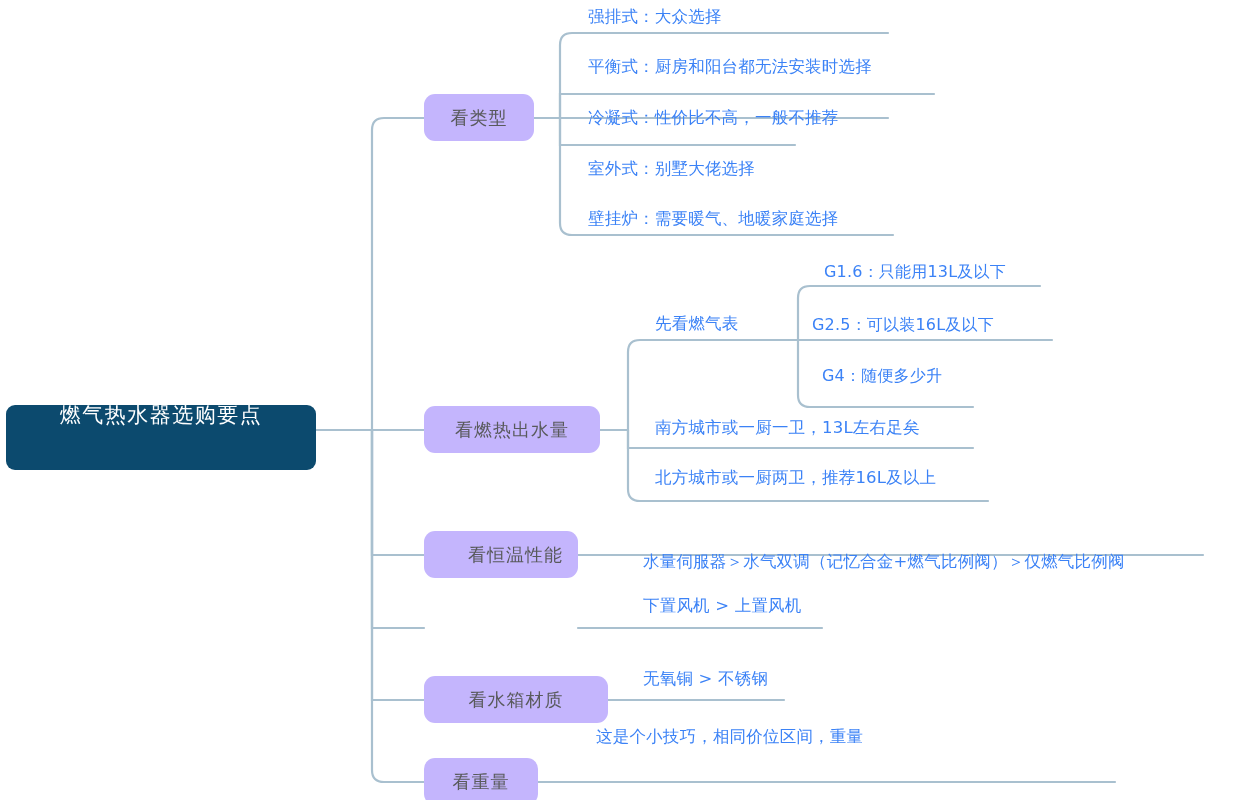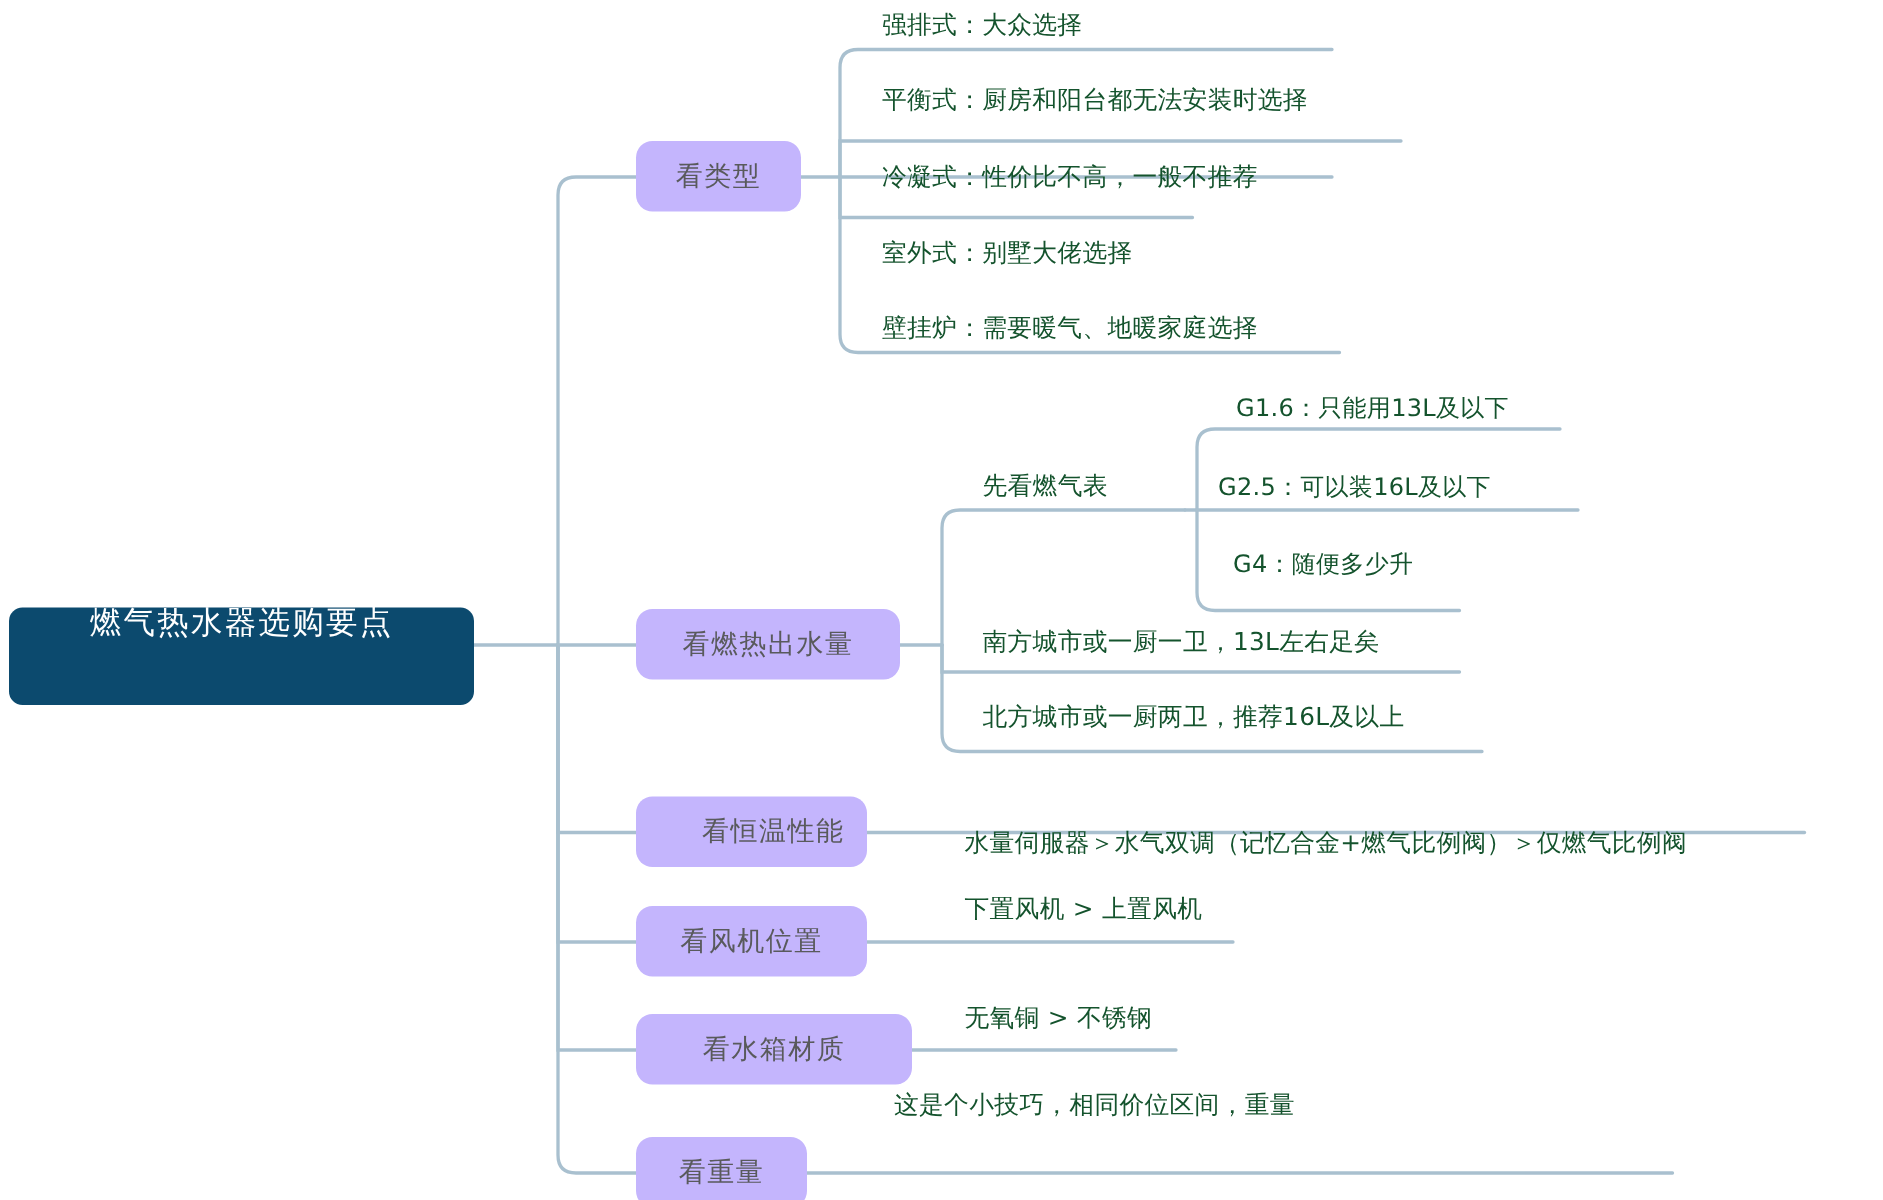"强排式：大众选择" .leaf { color: #14532d -> #3b82f6 }
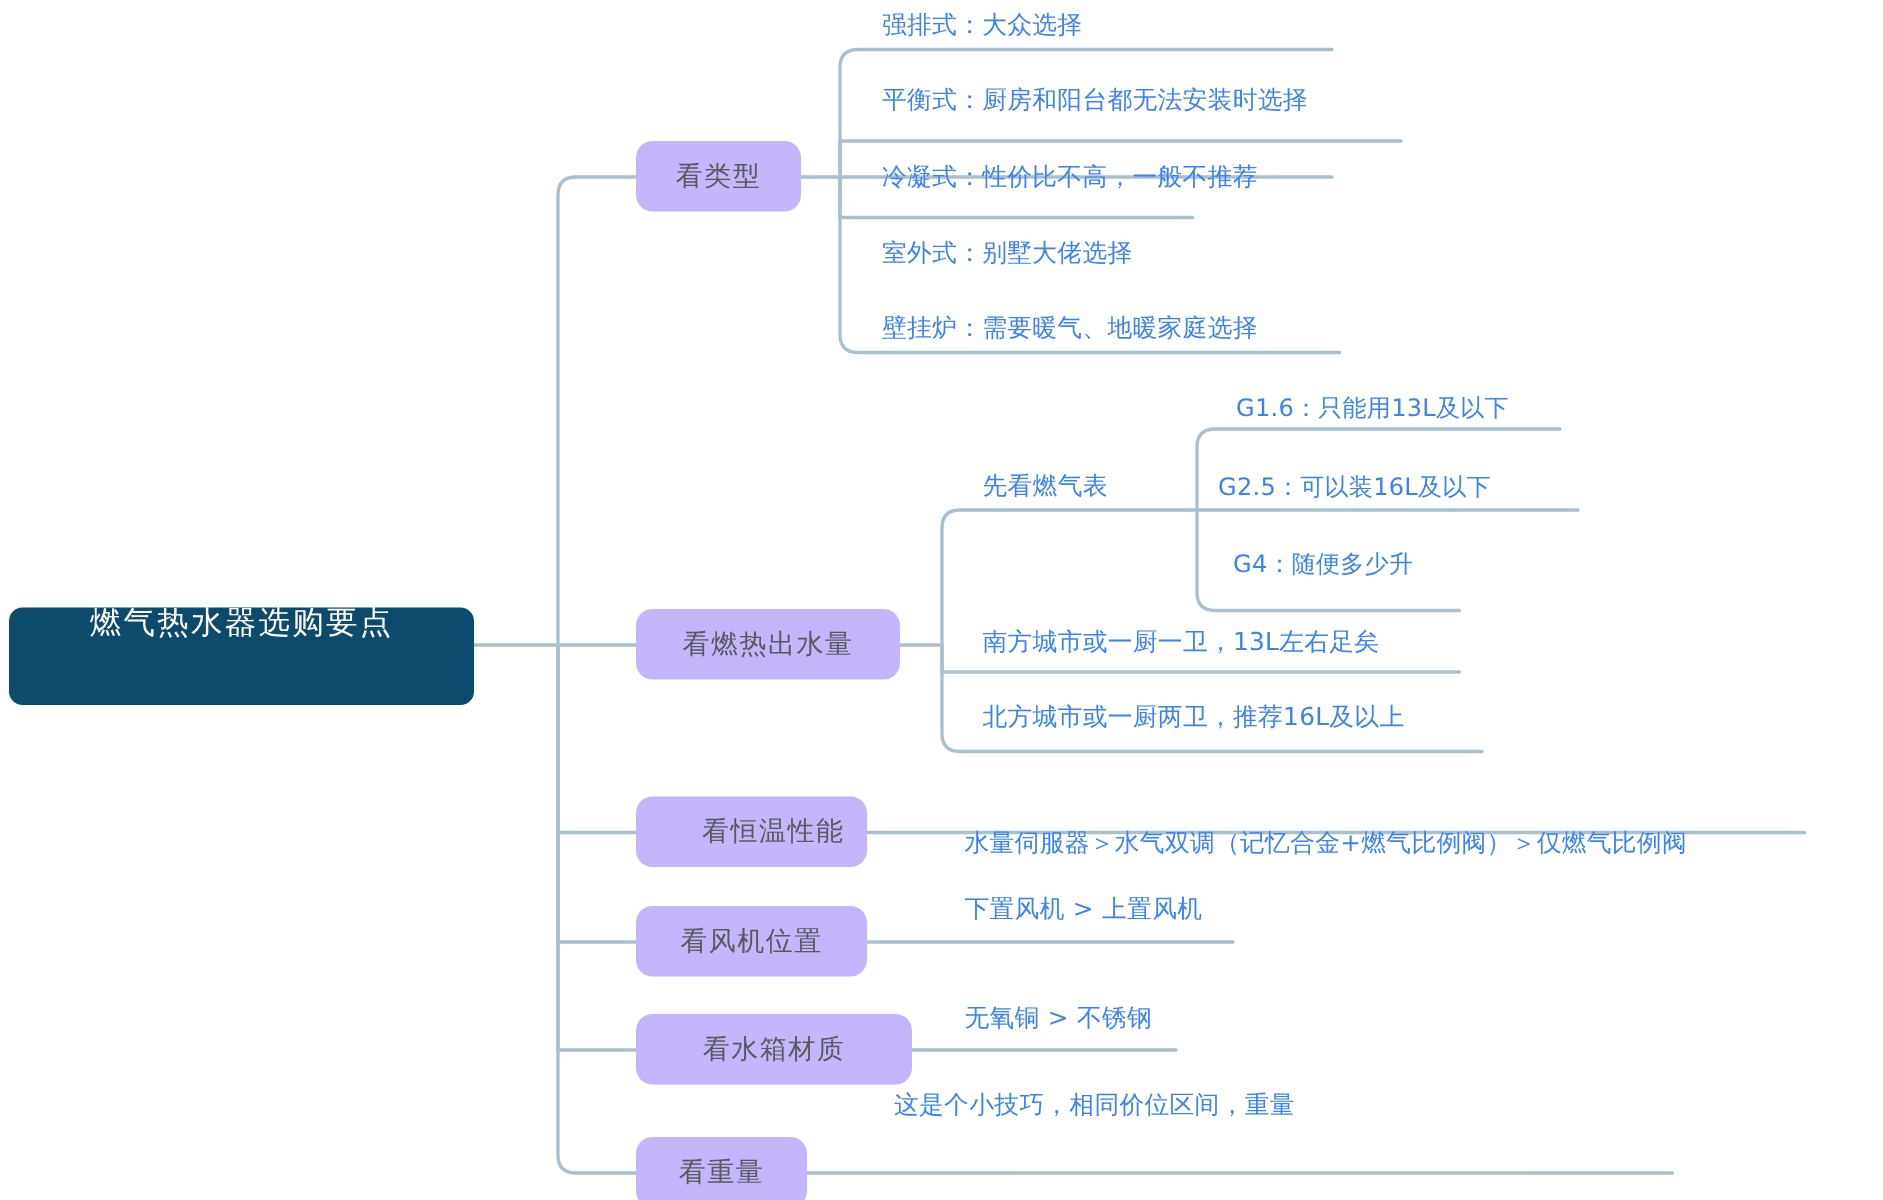"看风机位置" div.branch-node { html: <div> <span>看风机位置</span> </div> -> none }
